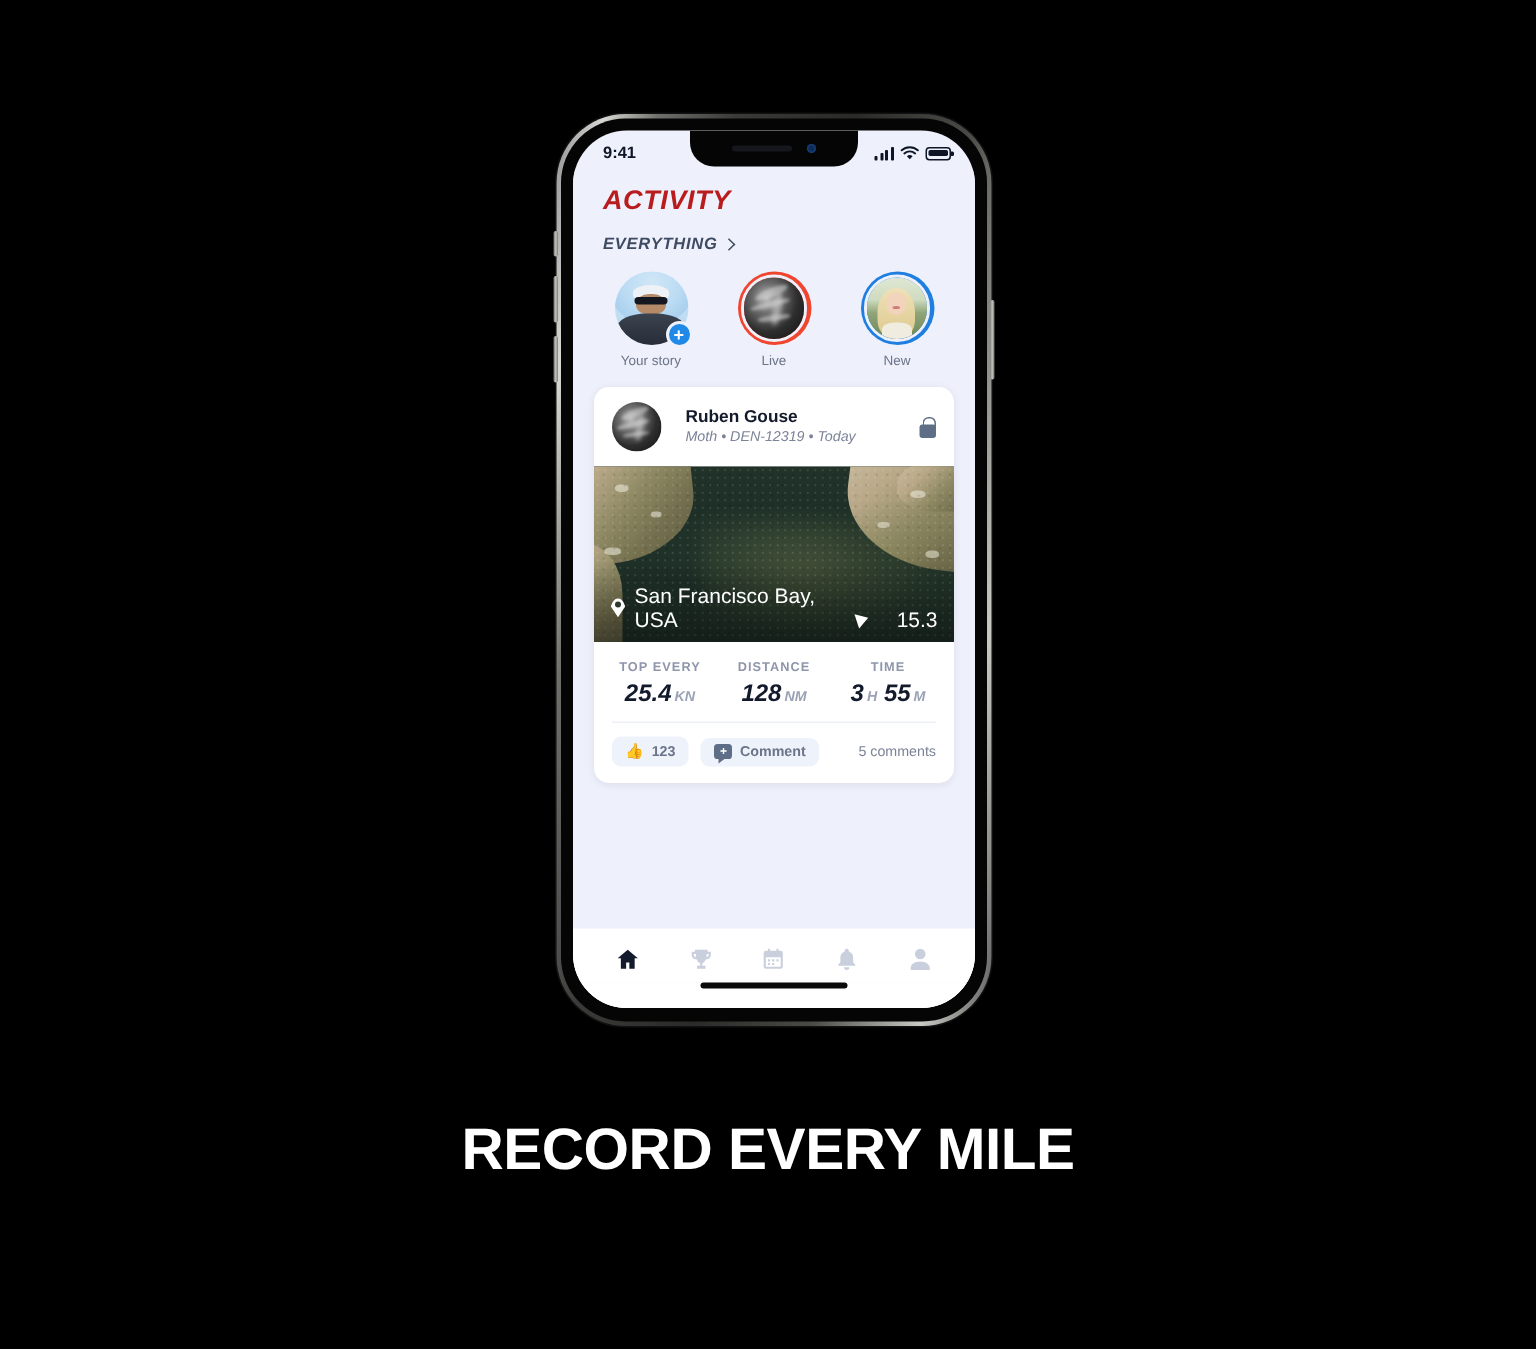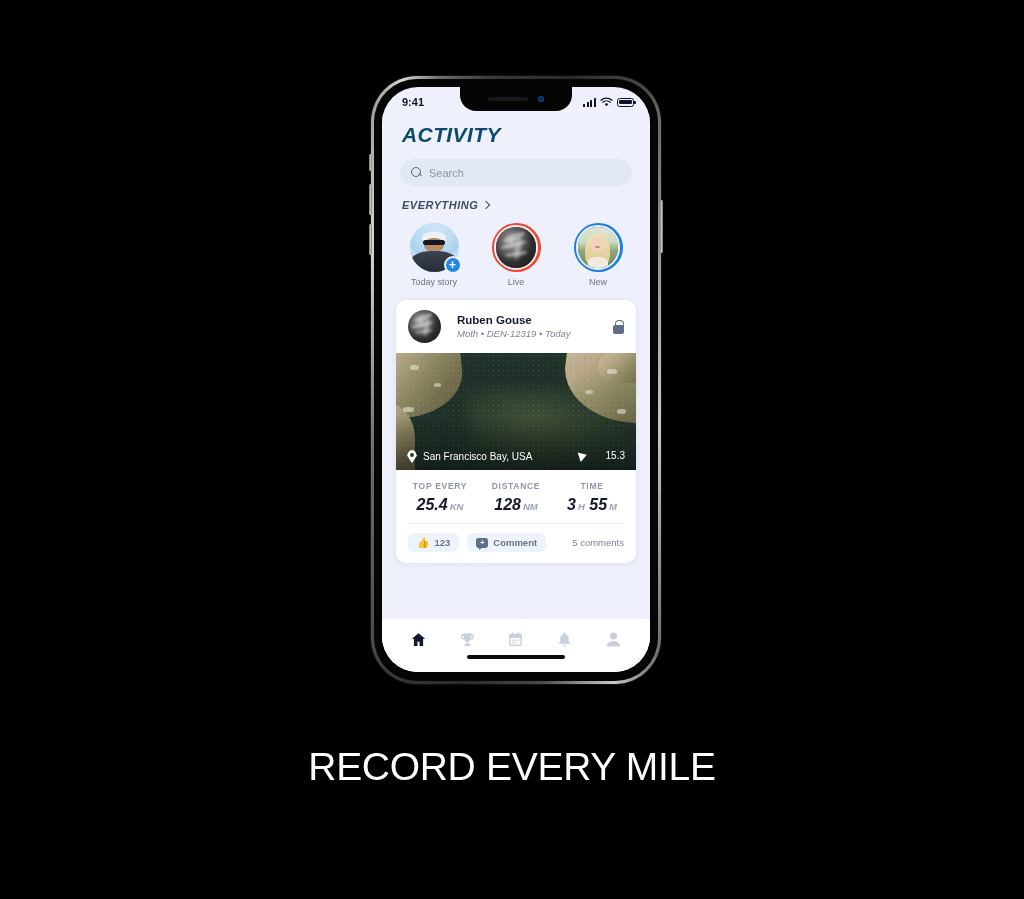"ACTIVITY" .app-title { color: #0c4a6e -> #b91c1c; font-size: 21px -> 18px }
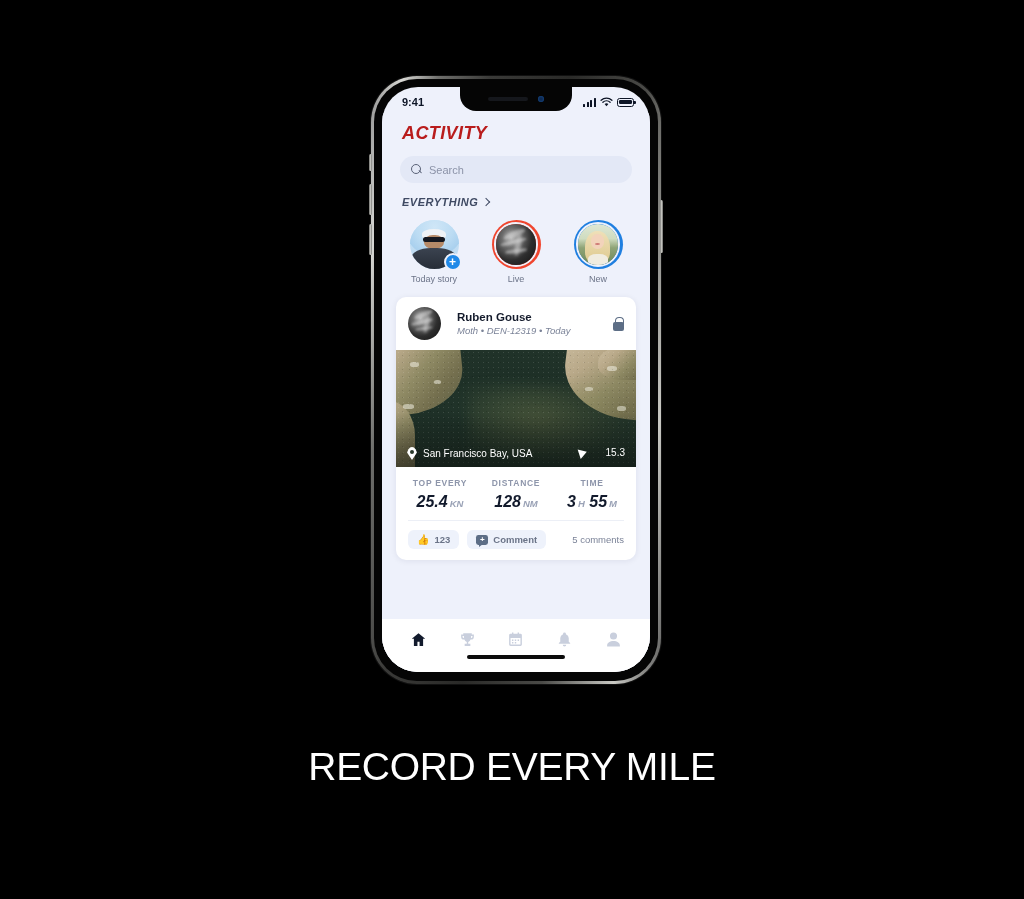"Search" div.search { html: <div> <span></span> <span>Search</span> </div> -> none }
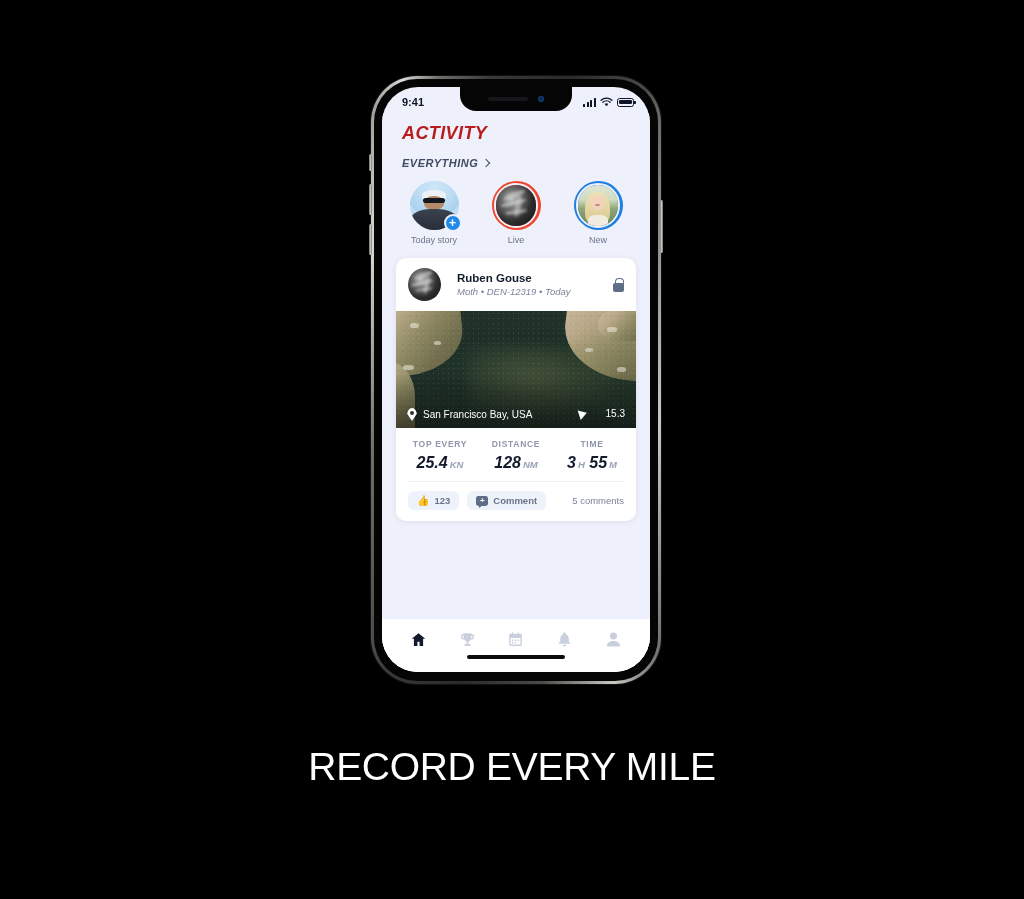"Today story" div.story-label { text: Today -> Your }
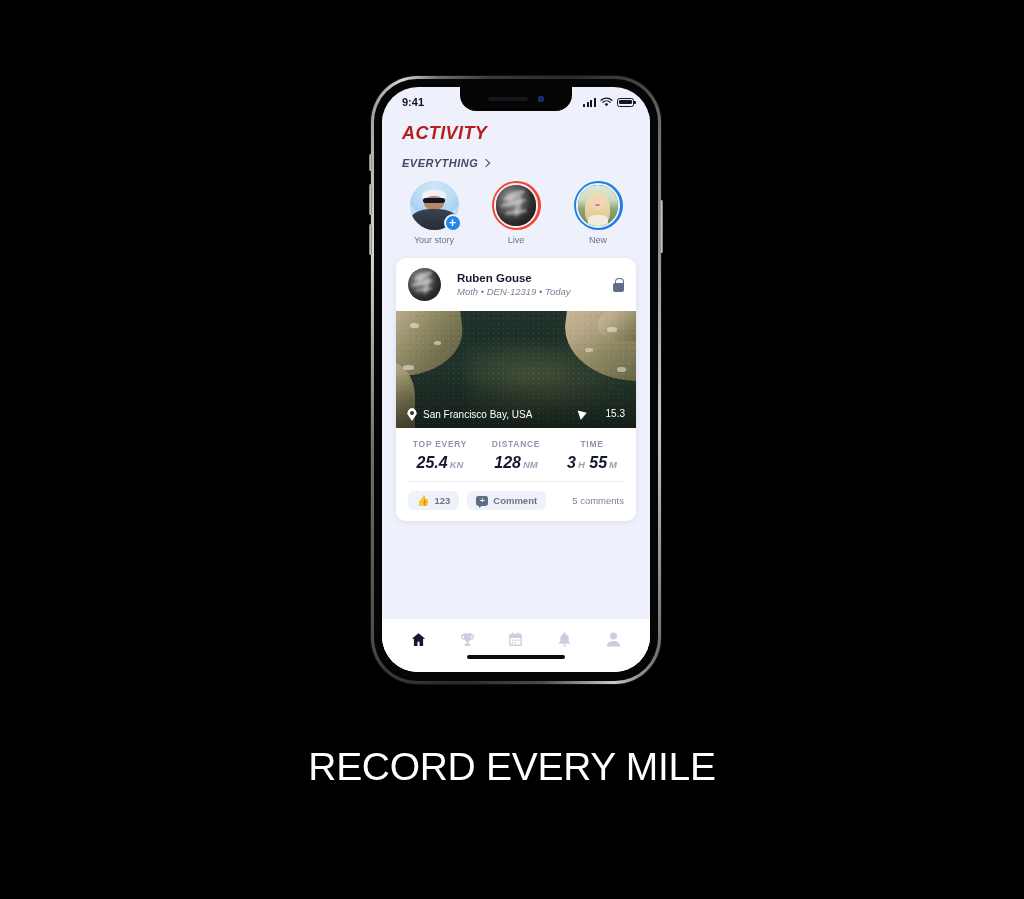"San Francisco Bay, USA" .map-bar { align-items: flex-start -> flex-end; font-size: 10px -> 14px }
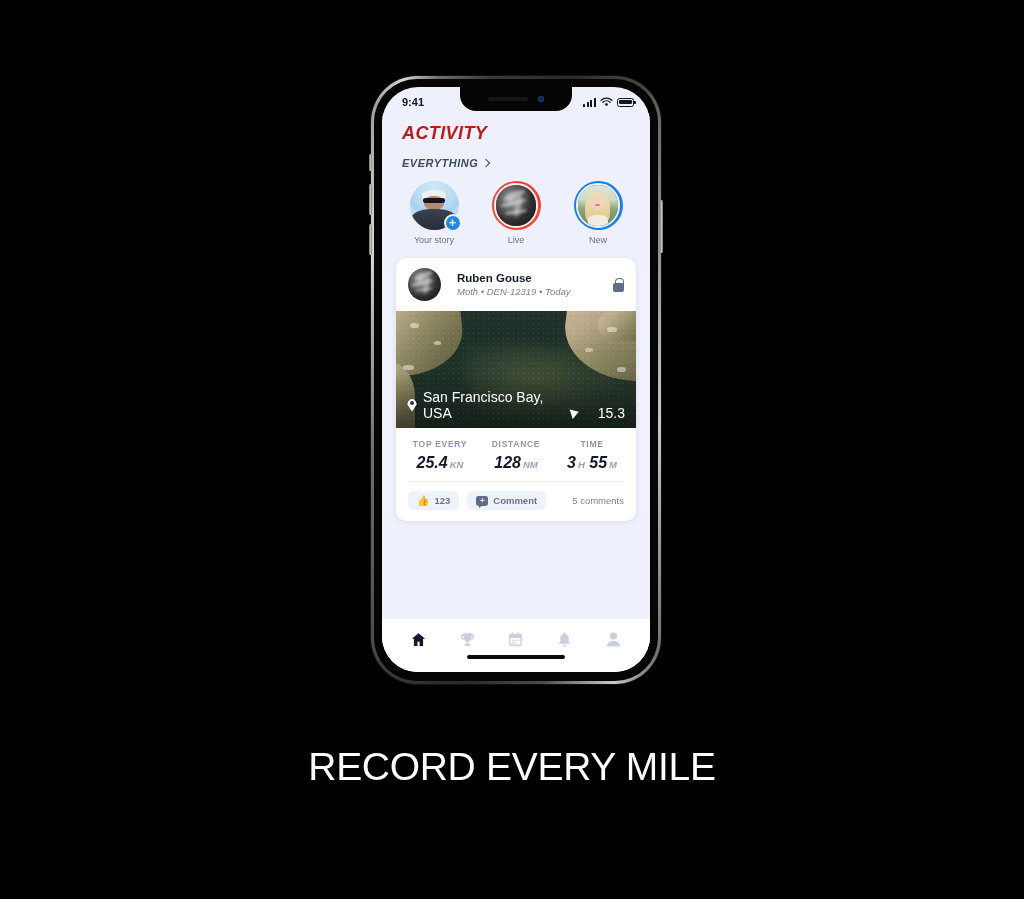"RECORD EVERY MILE" .headline { font-weight: normal -> bold }
